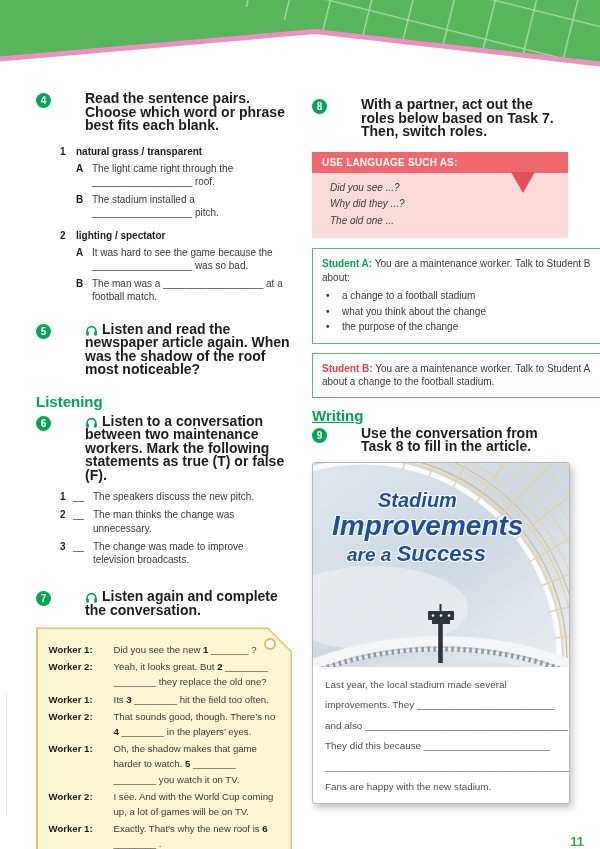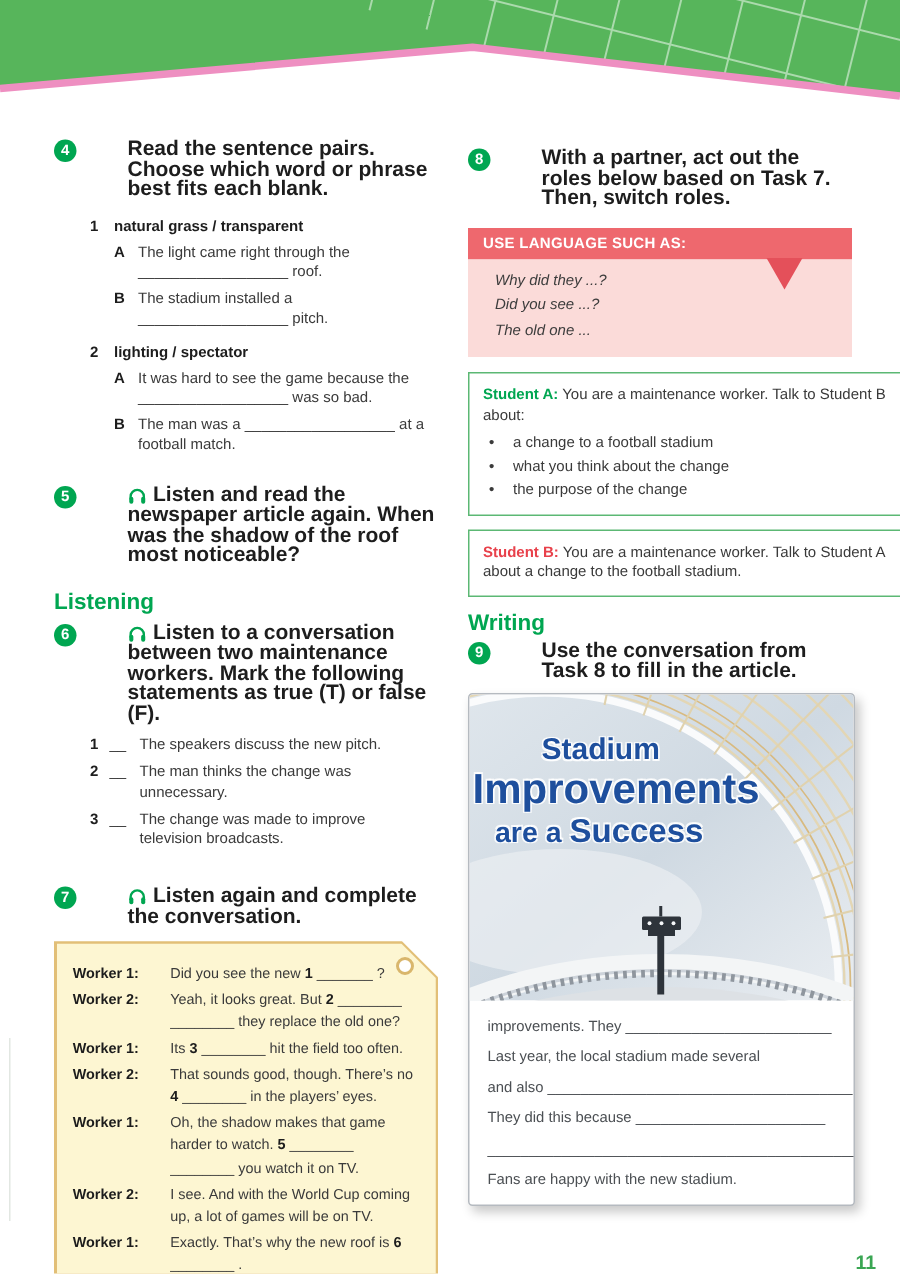"Why did they ...?" div.lang-phrase { order: before "Did you see ...?" -> after "Did you see ...?" }
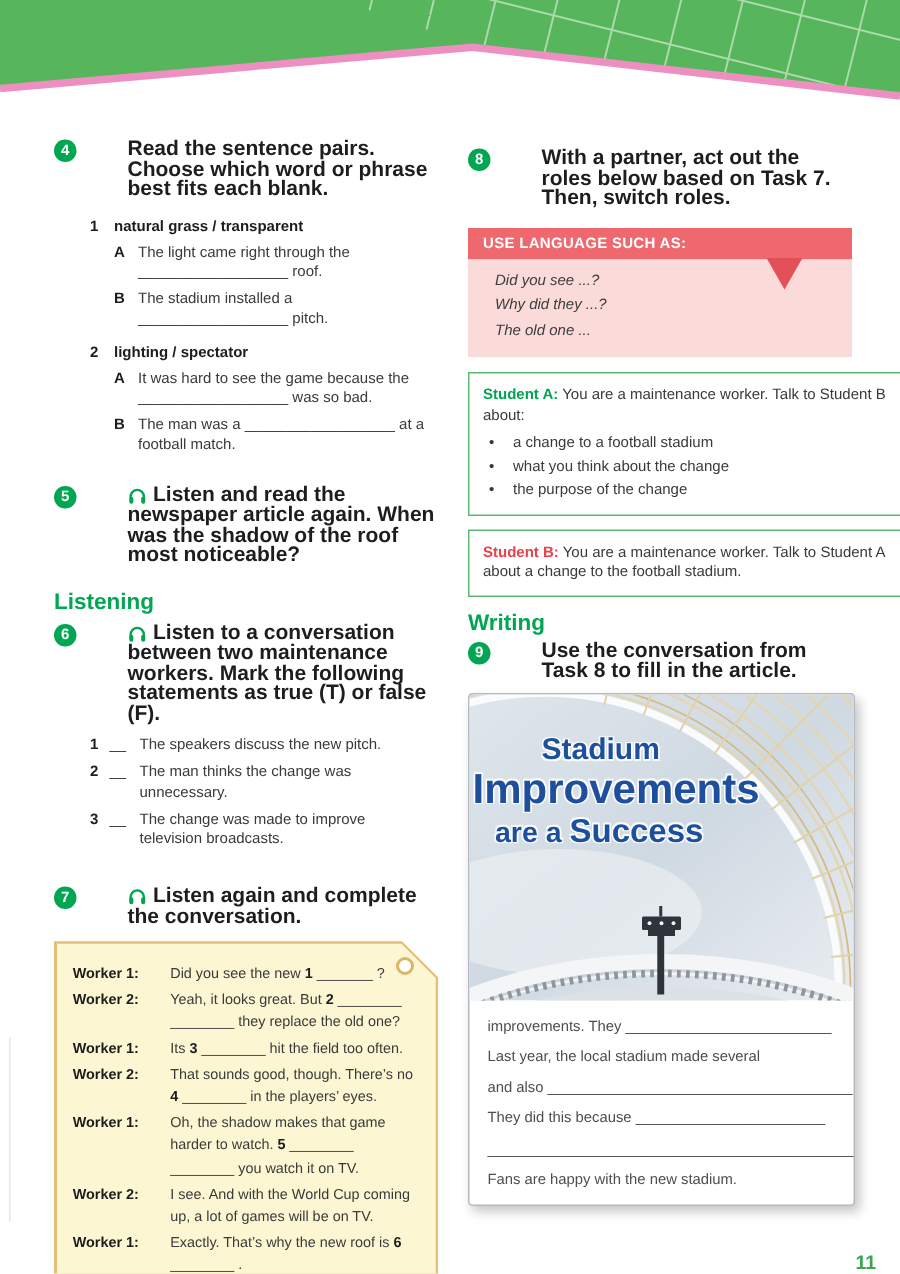"Writing" .sec-writing { text-decoration: none -> underline }
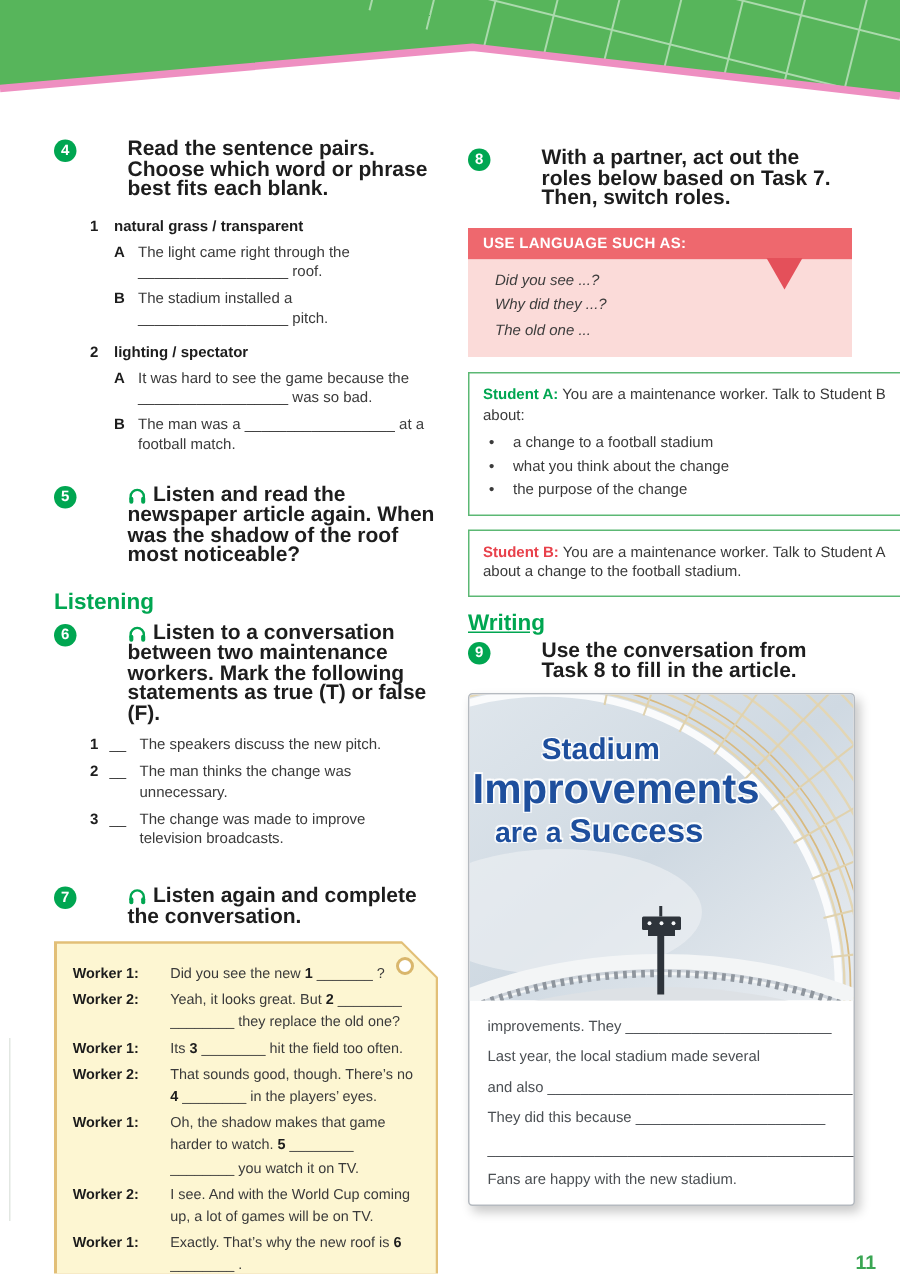"Stadium" .headline { font-style: none -> italic; left: 0 -> 17px }
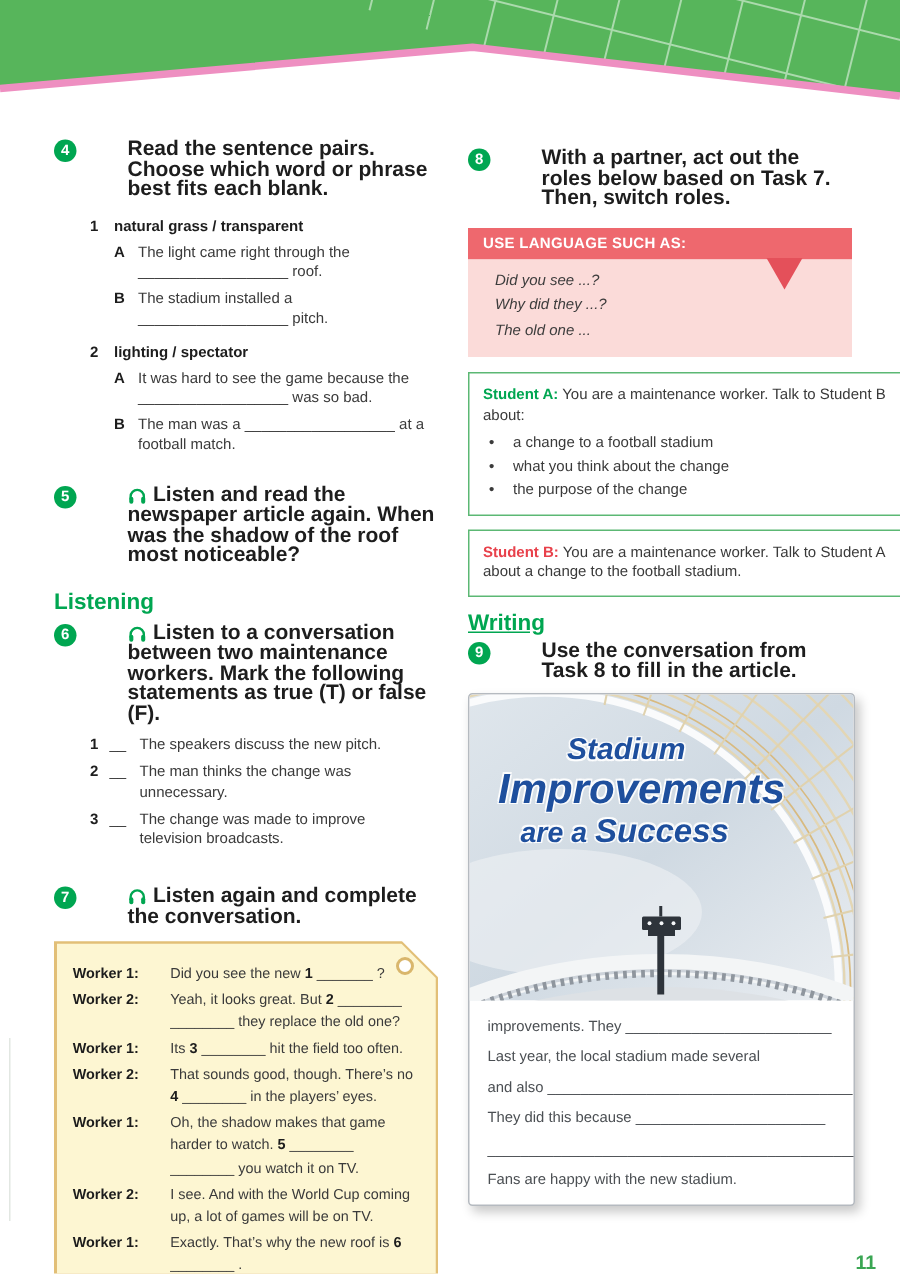"improvements. They" div.art-line { order: before "Last year, the local stadium" -> after "Last year, the local stadium" }
